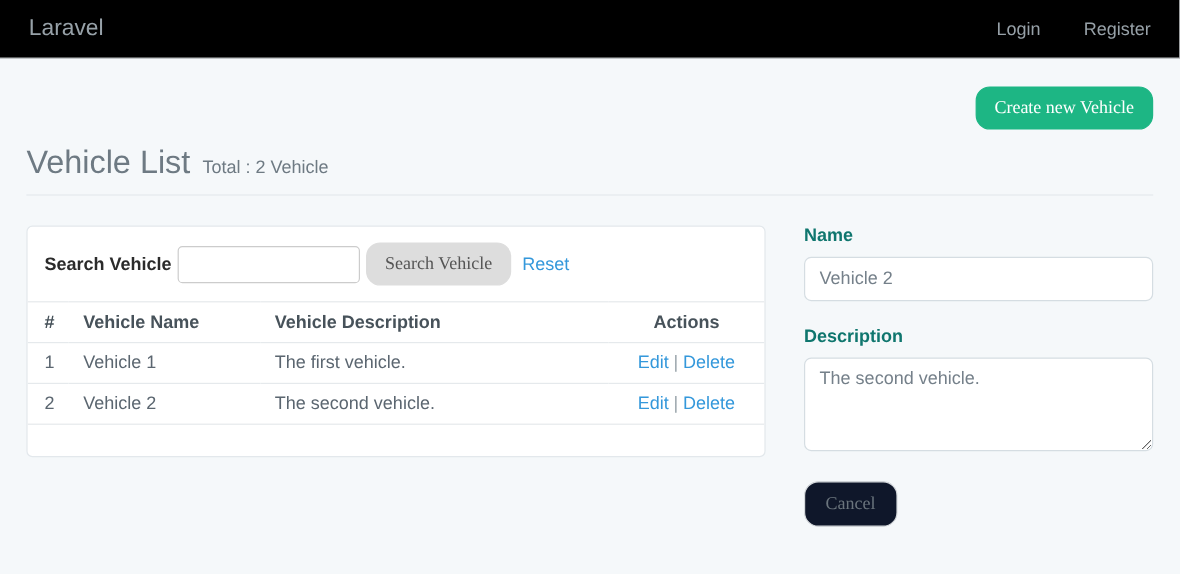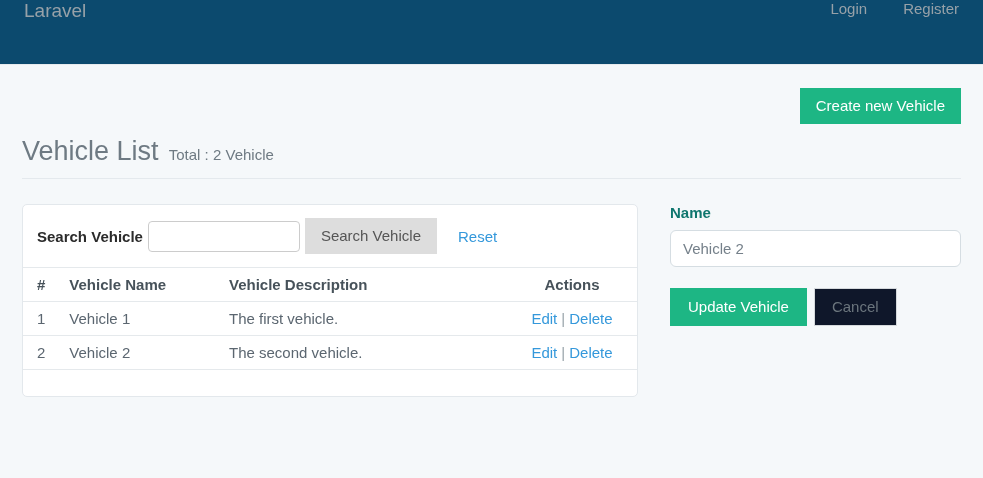"Laravel" .navbar { align-items: flex-start -> center; background: #0c4a6e -> #000000; height: 65px -> 49px }
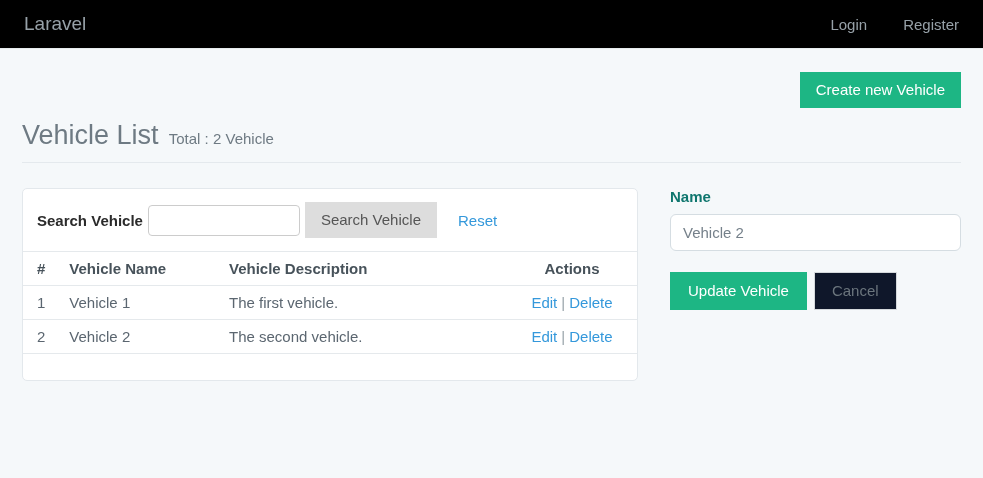"Create new Vehicle" .btn { border-radius: 0 -> 12px; font-family: Liberation Sans, sans-serif -> Liberation Serif, serif }
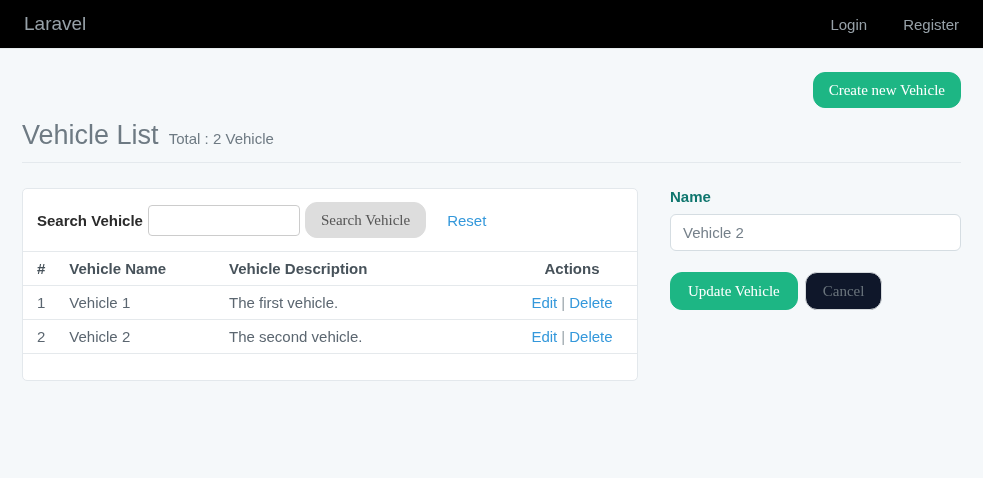"Reset" .reset-link { margin-left: 16px -> 4px }
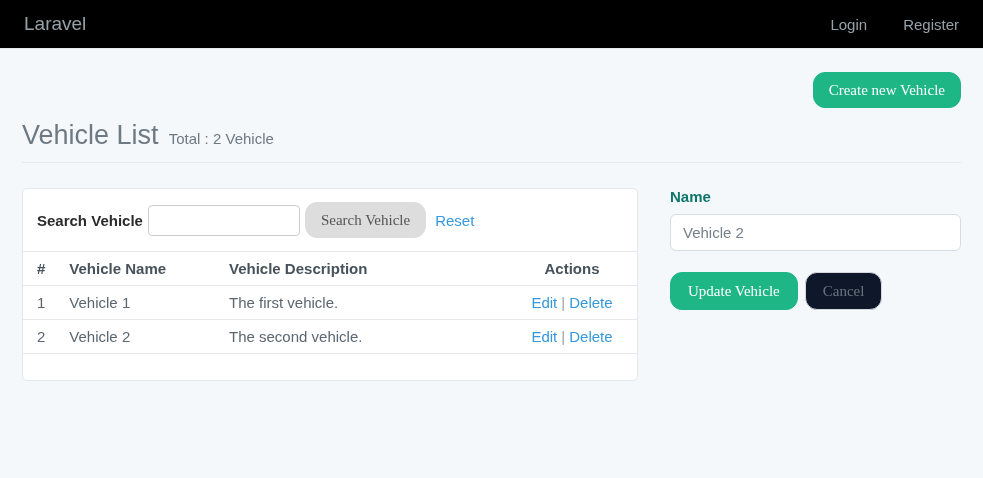"Description" div.form-group { html: none -> <div> <label>Description</label> <textarea>The second vehicle.</textarea> </div> }
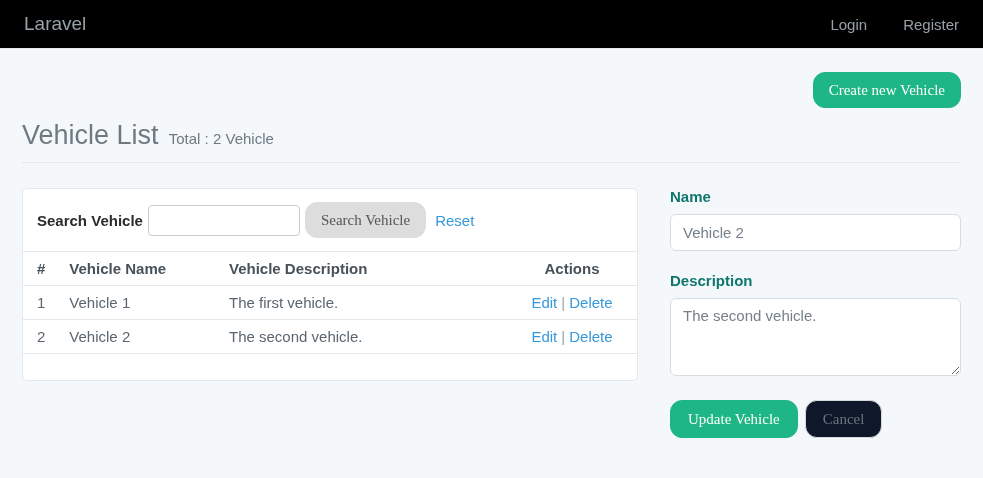"Update Vehicle" button.btn { html: <button>Update Vehicle</button> -> none }
